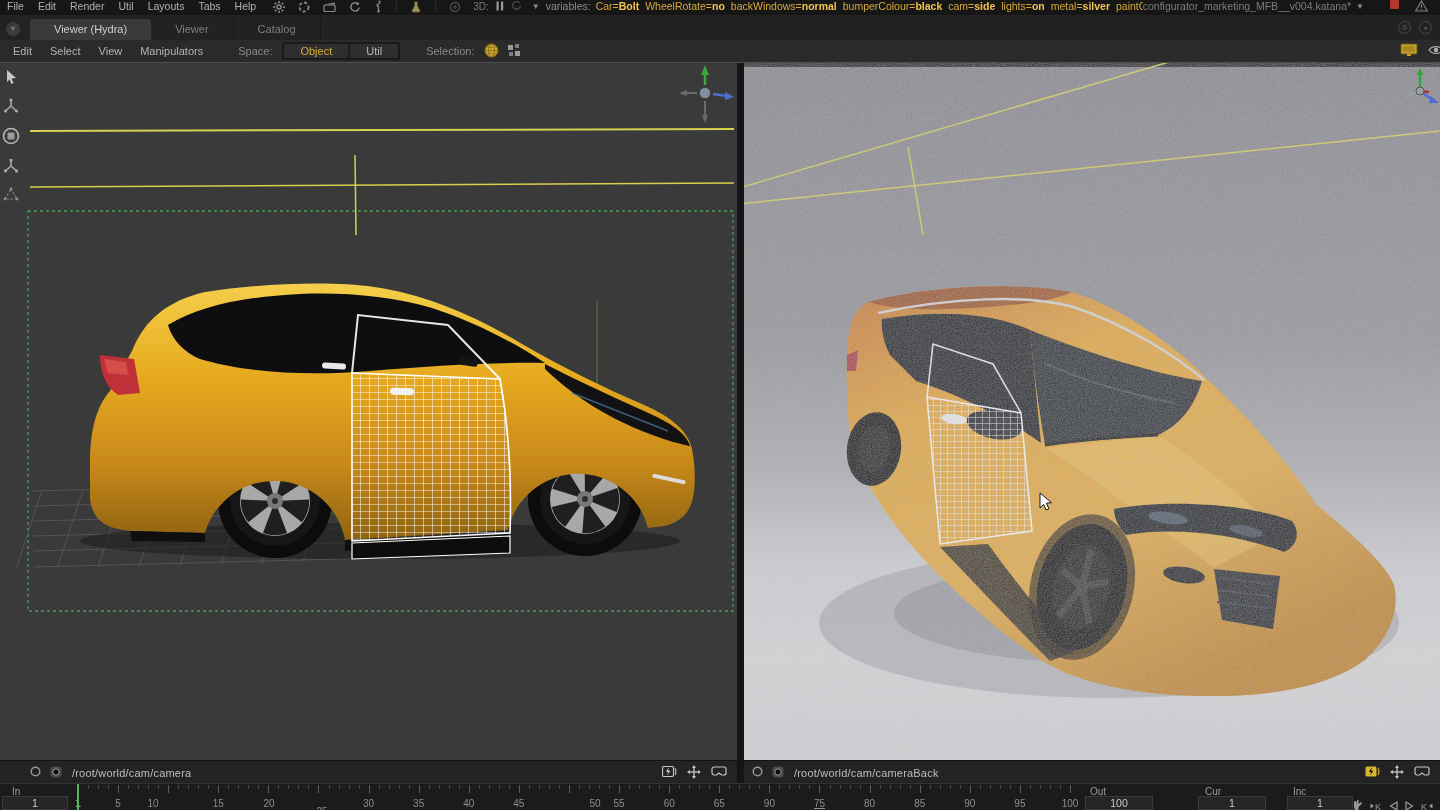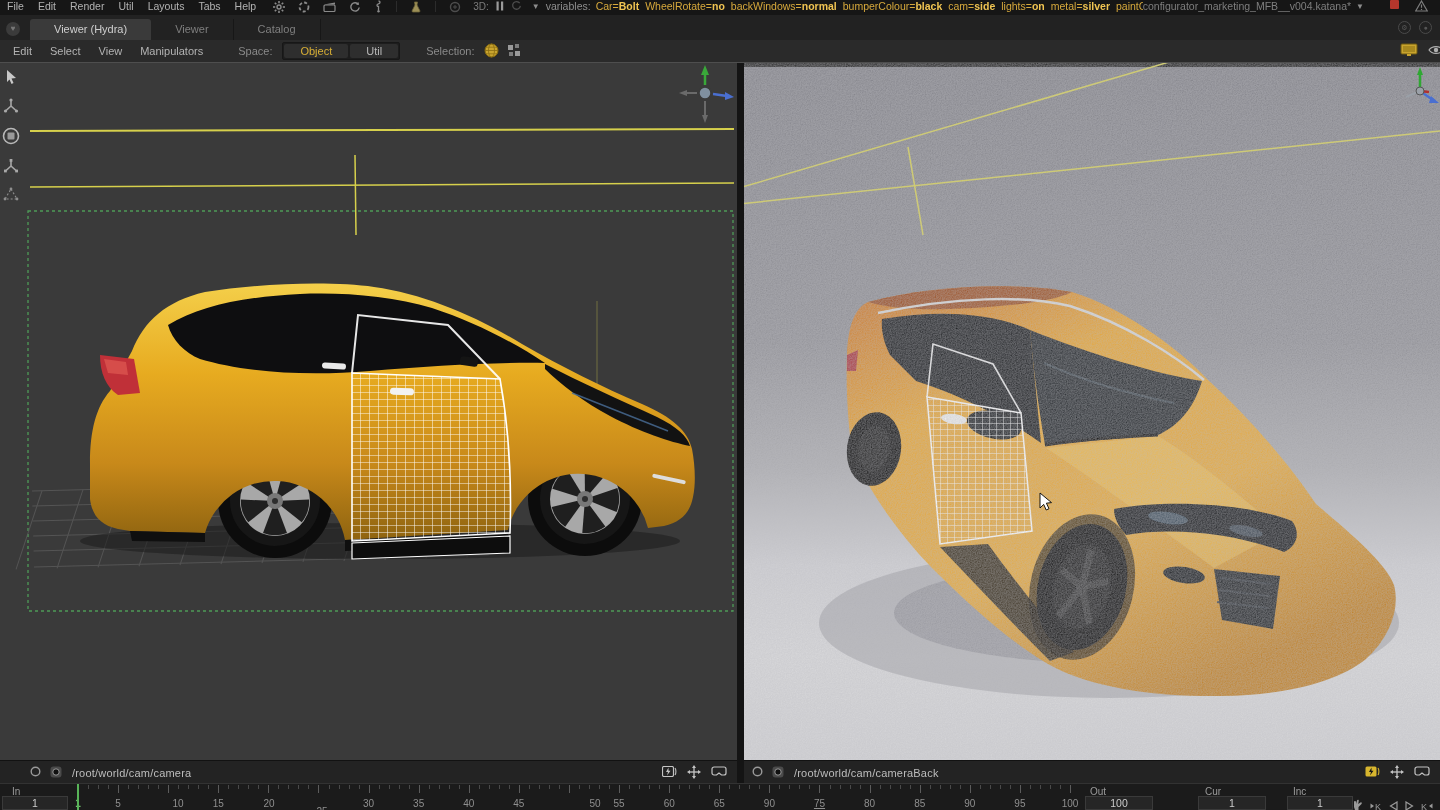"10" div.frame-label { left: 178px -> 153px }
